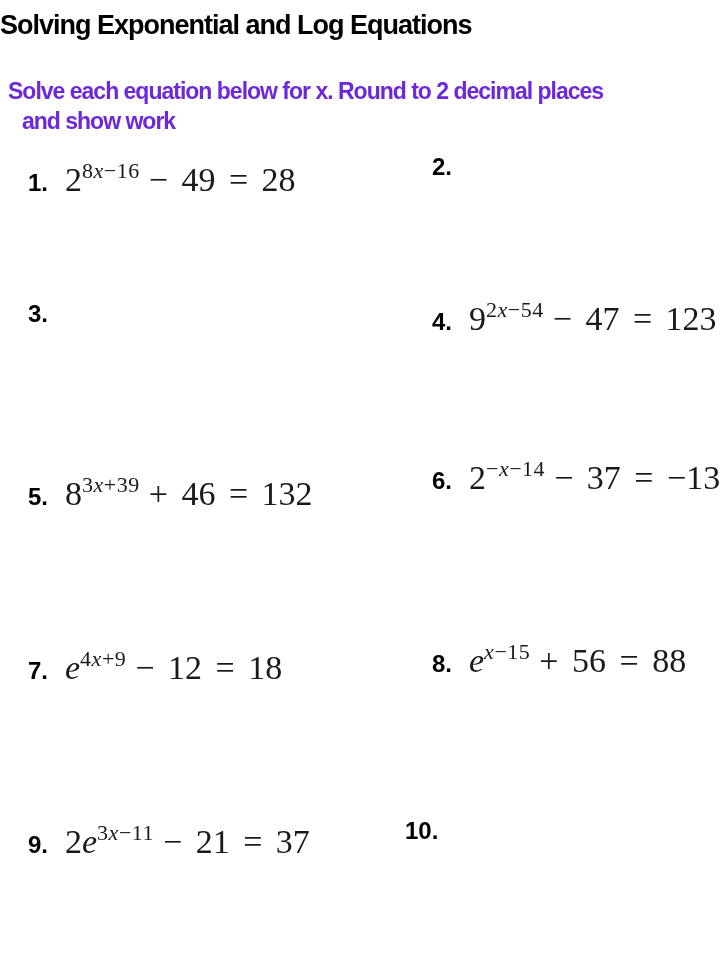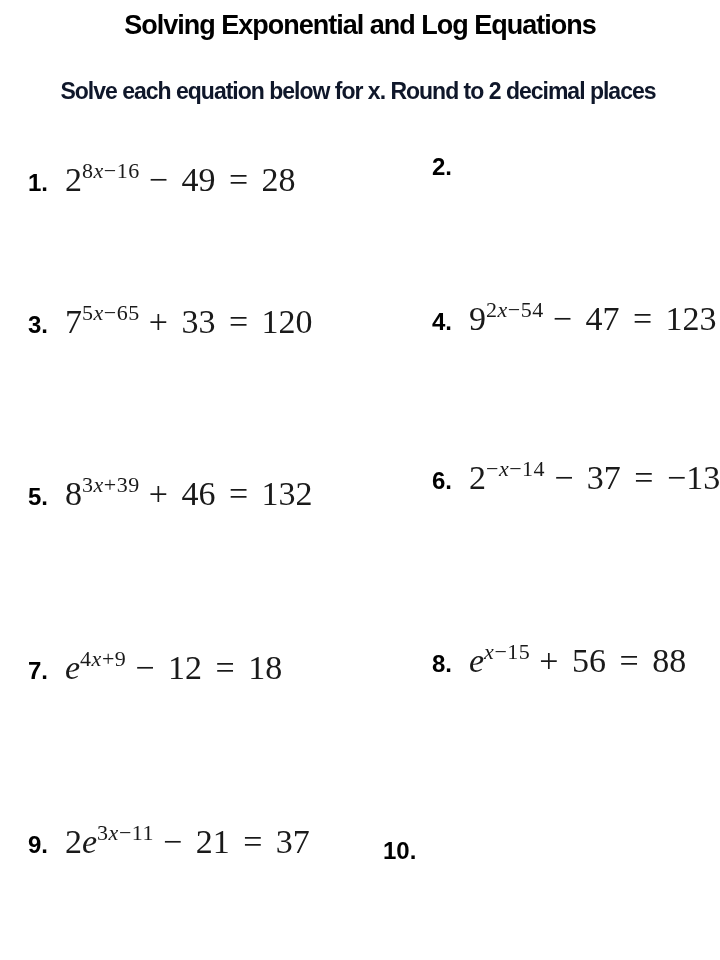"Solving Exponential and Log Equations" .title { text-align: center -> none }
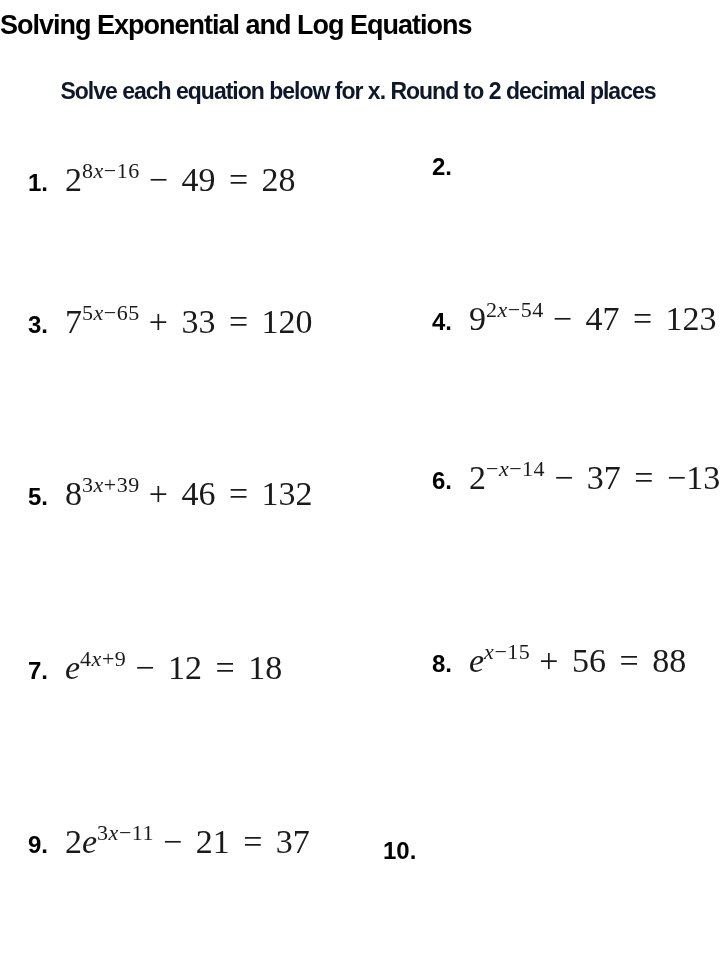"Solve each equation below for" .instructions { color: #0f172a -> #6d28d9; text-align: center -> none }
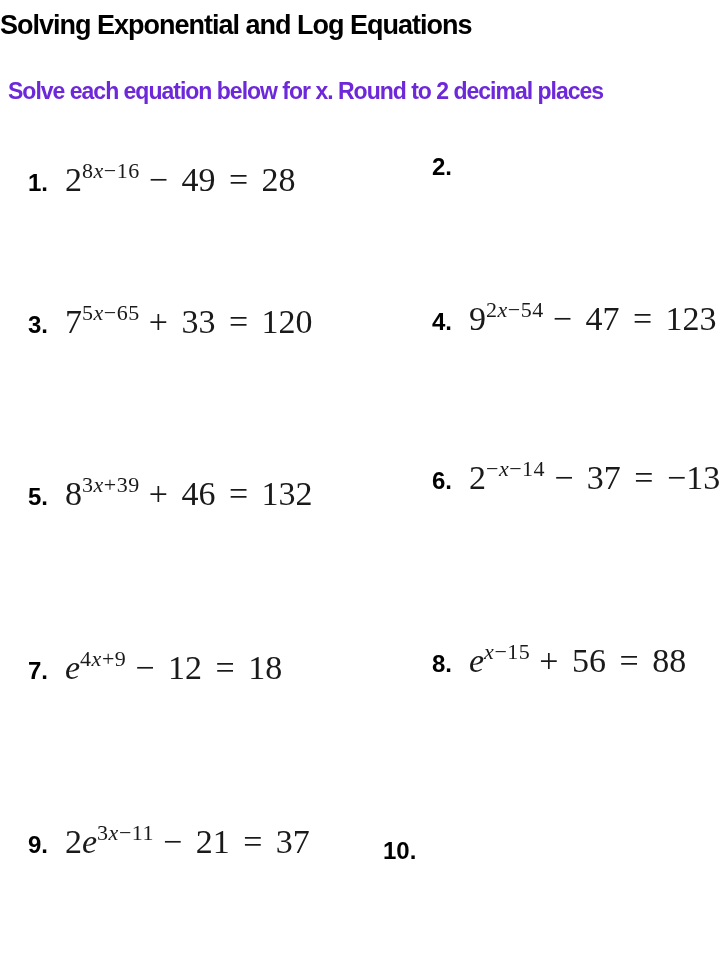"and show work" div.line2 { html: none -> <div>and show work</div> }
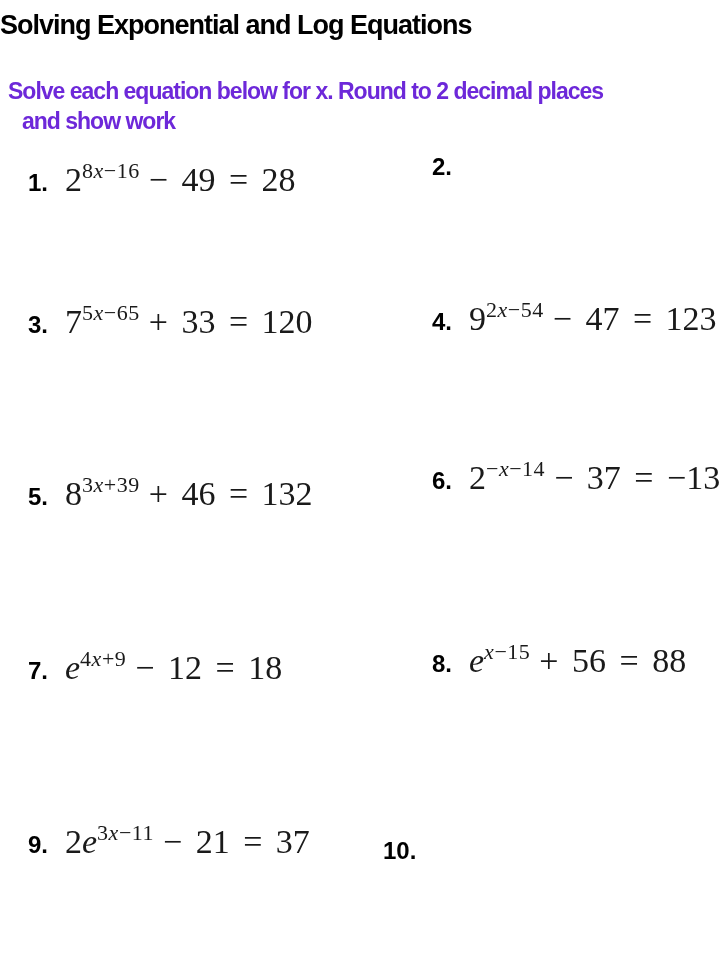"75x−65 + 33 = 120" span.eq { html: <span><span></span><span>7</span><span><span>5</span><span>x</span><span>−65</span></span><span>+ 33 = 120</span></span> -> none }
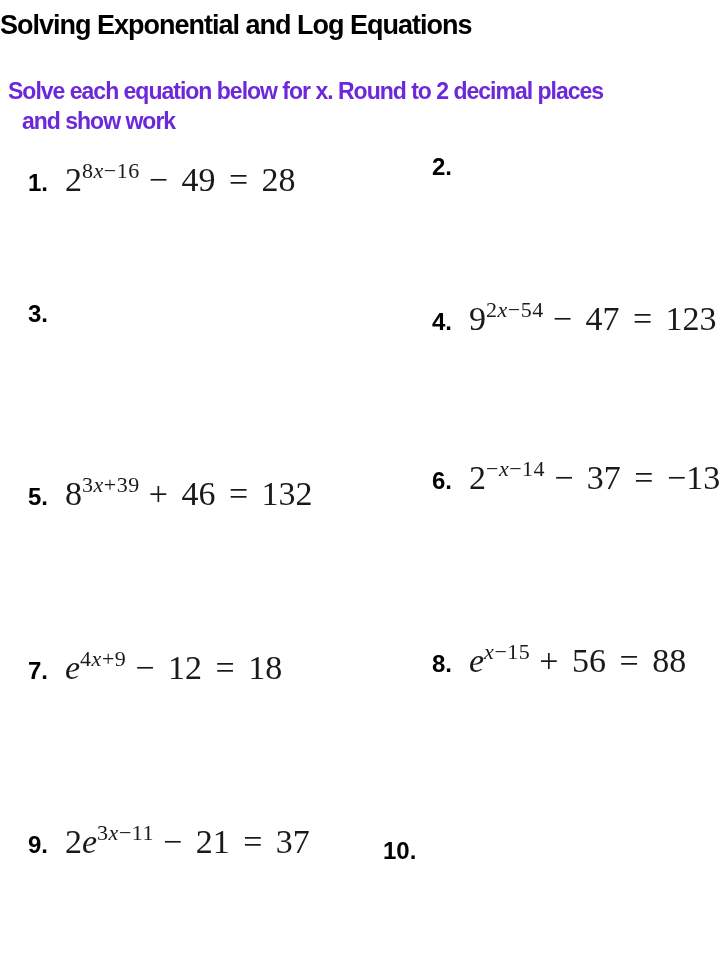"10." div.problem { left: 383px -> 405px; margin-top: 20px -> none }
